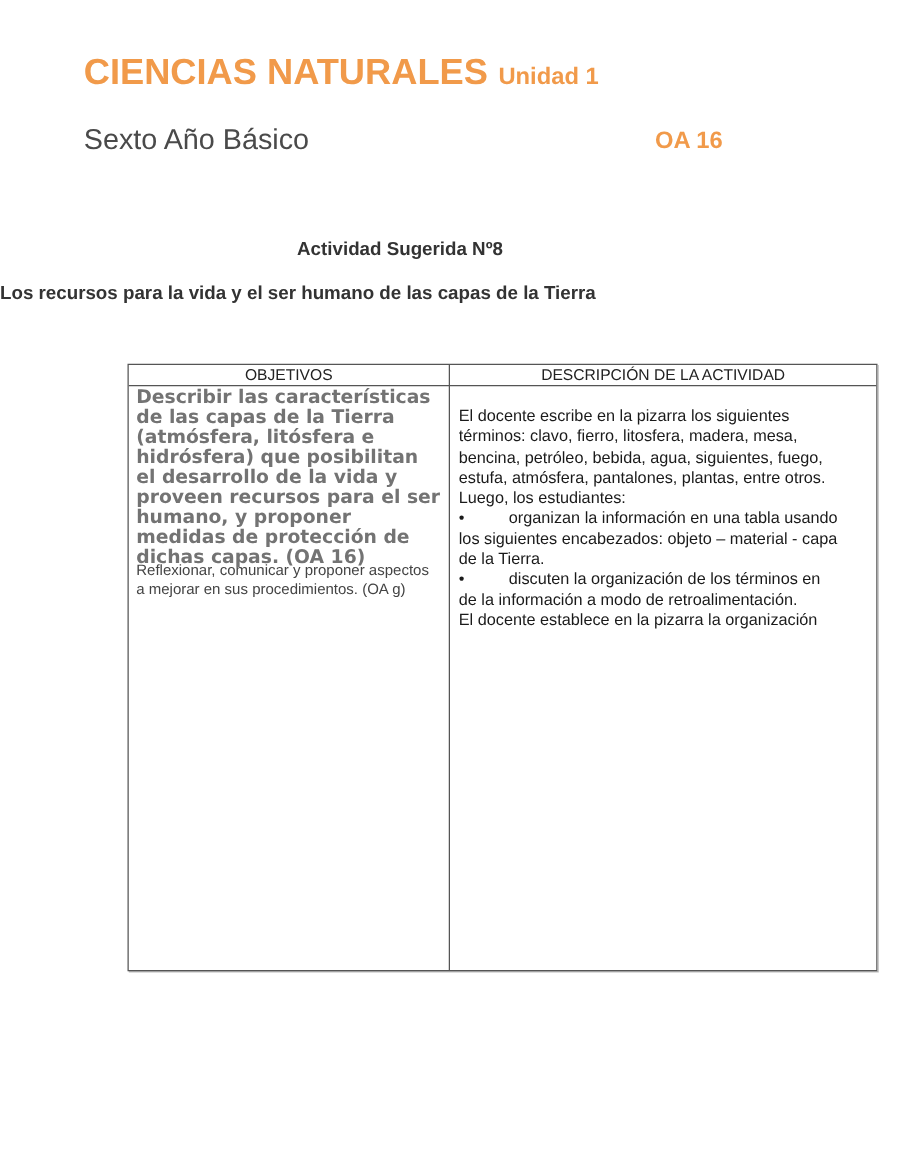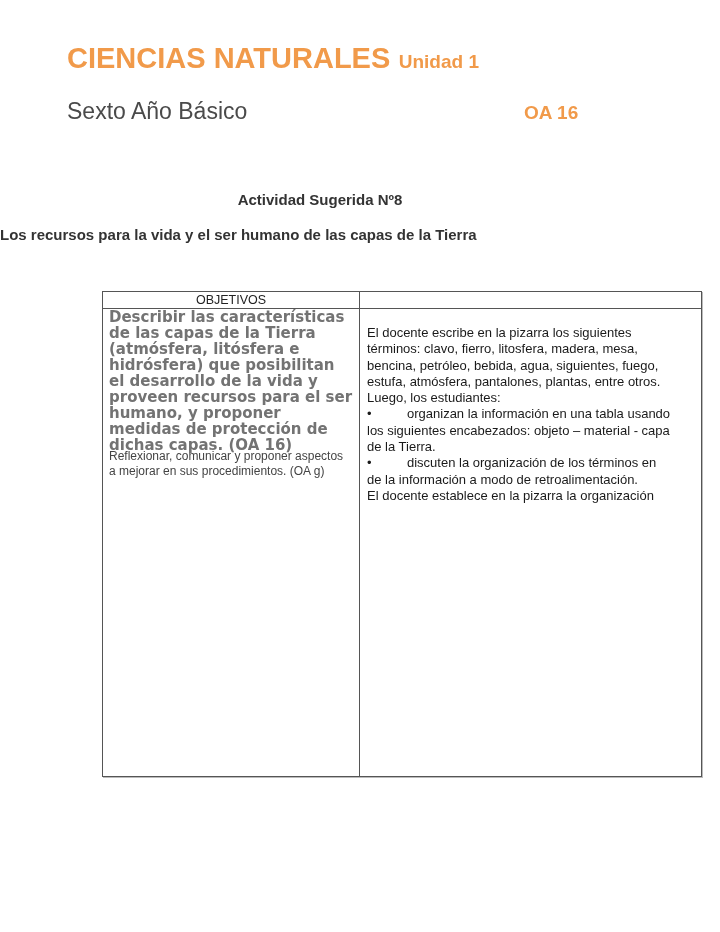"DESCRIPCIÓN DE LA ACTIVIDAD" div.header-cell { html: none -> <div>DESCRIPCIÓN DE LA ACTIVIDAD</div> }
